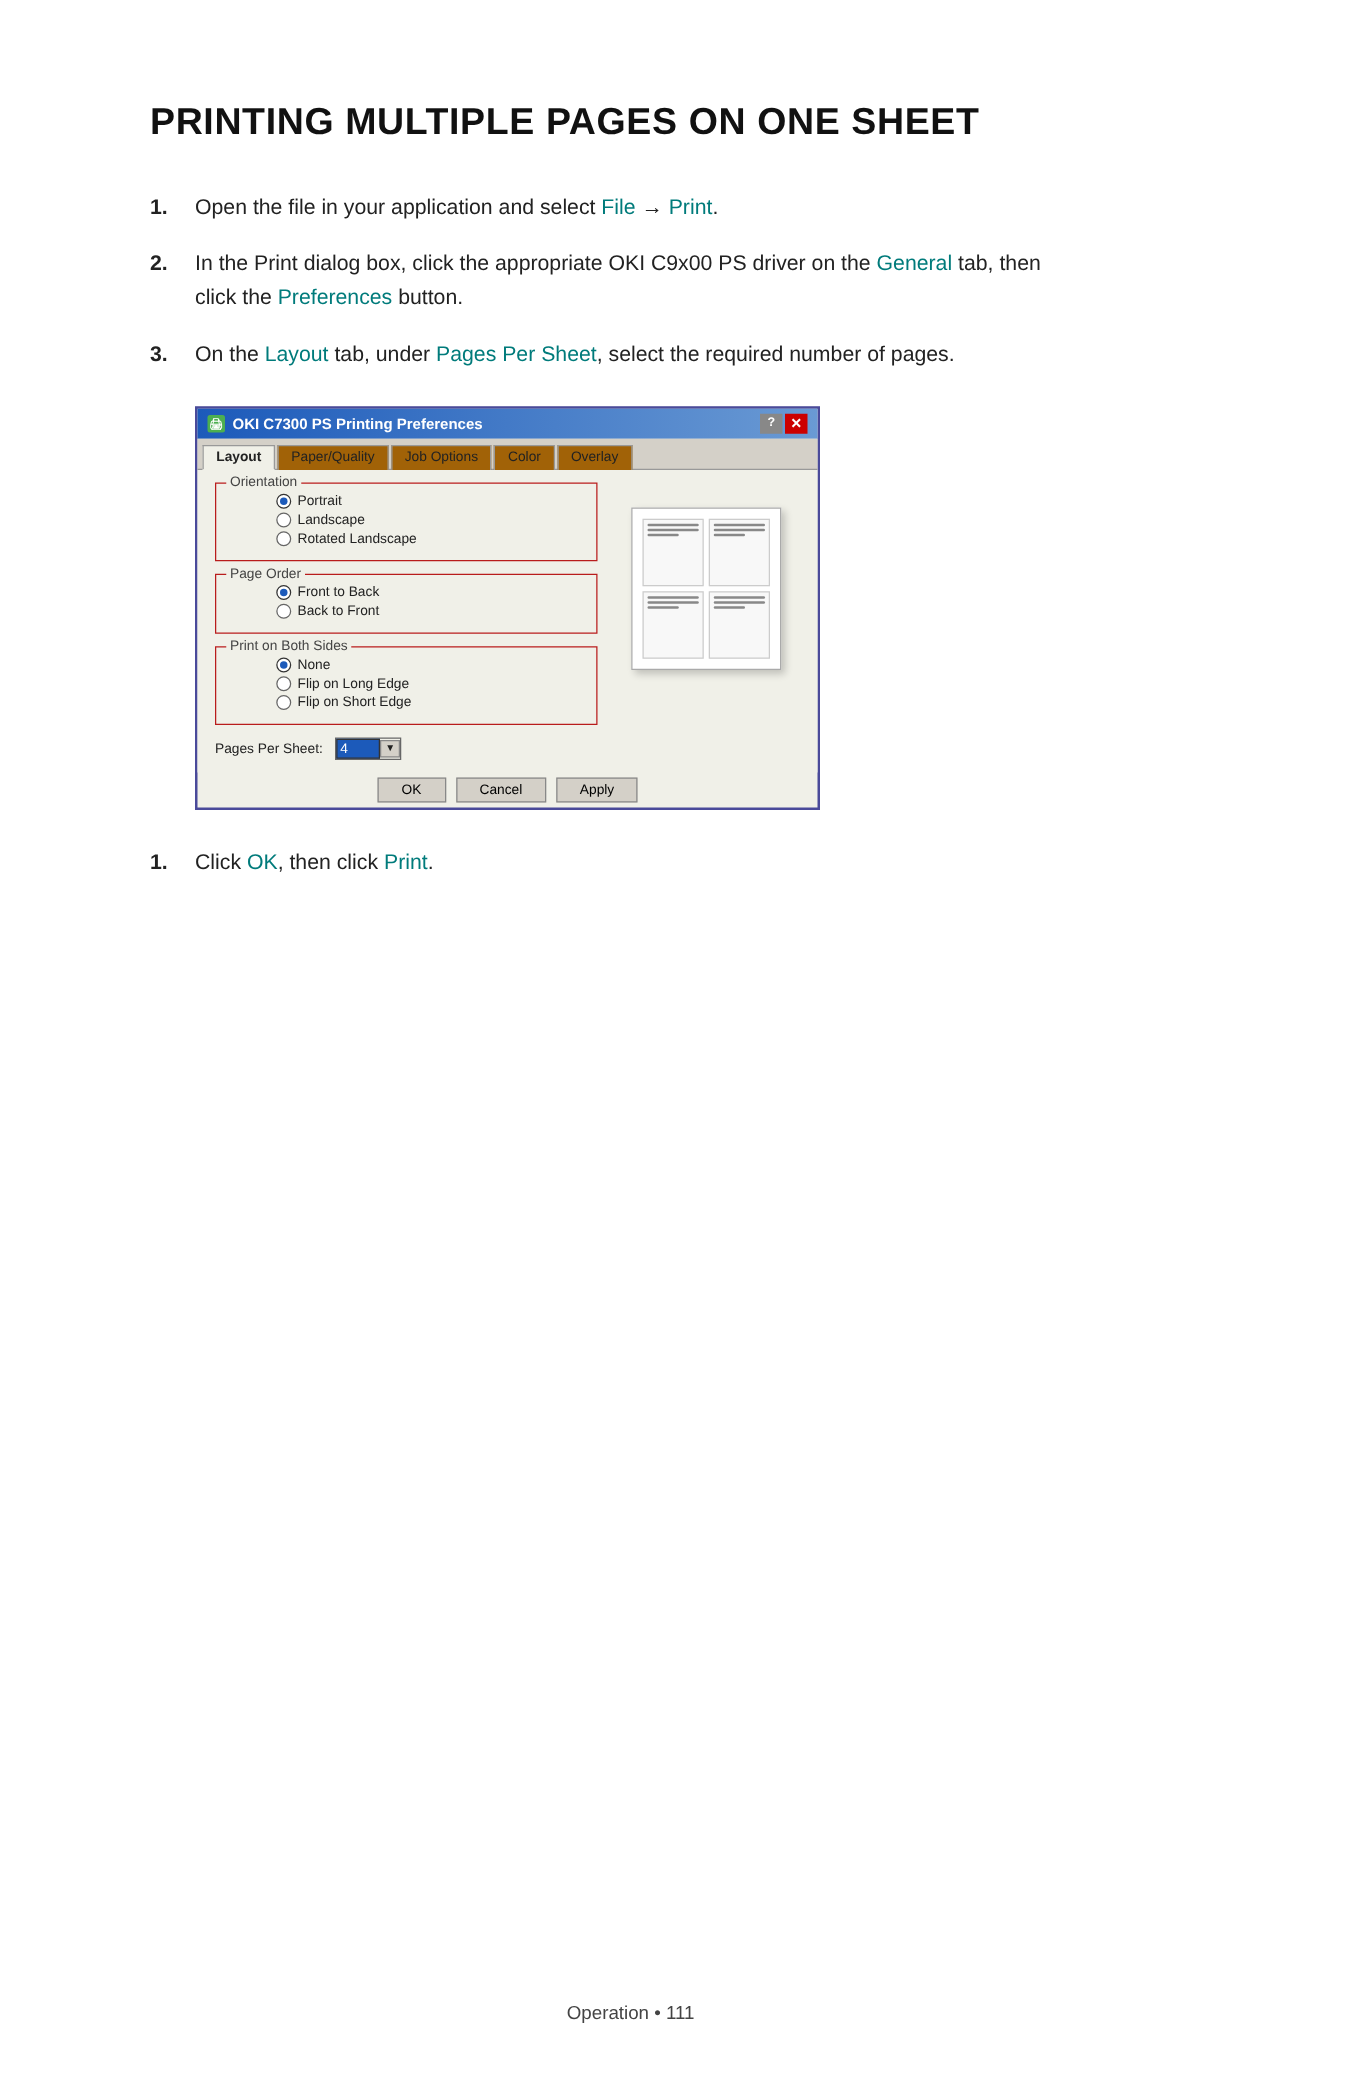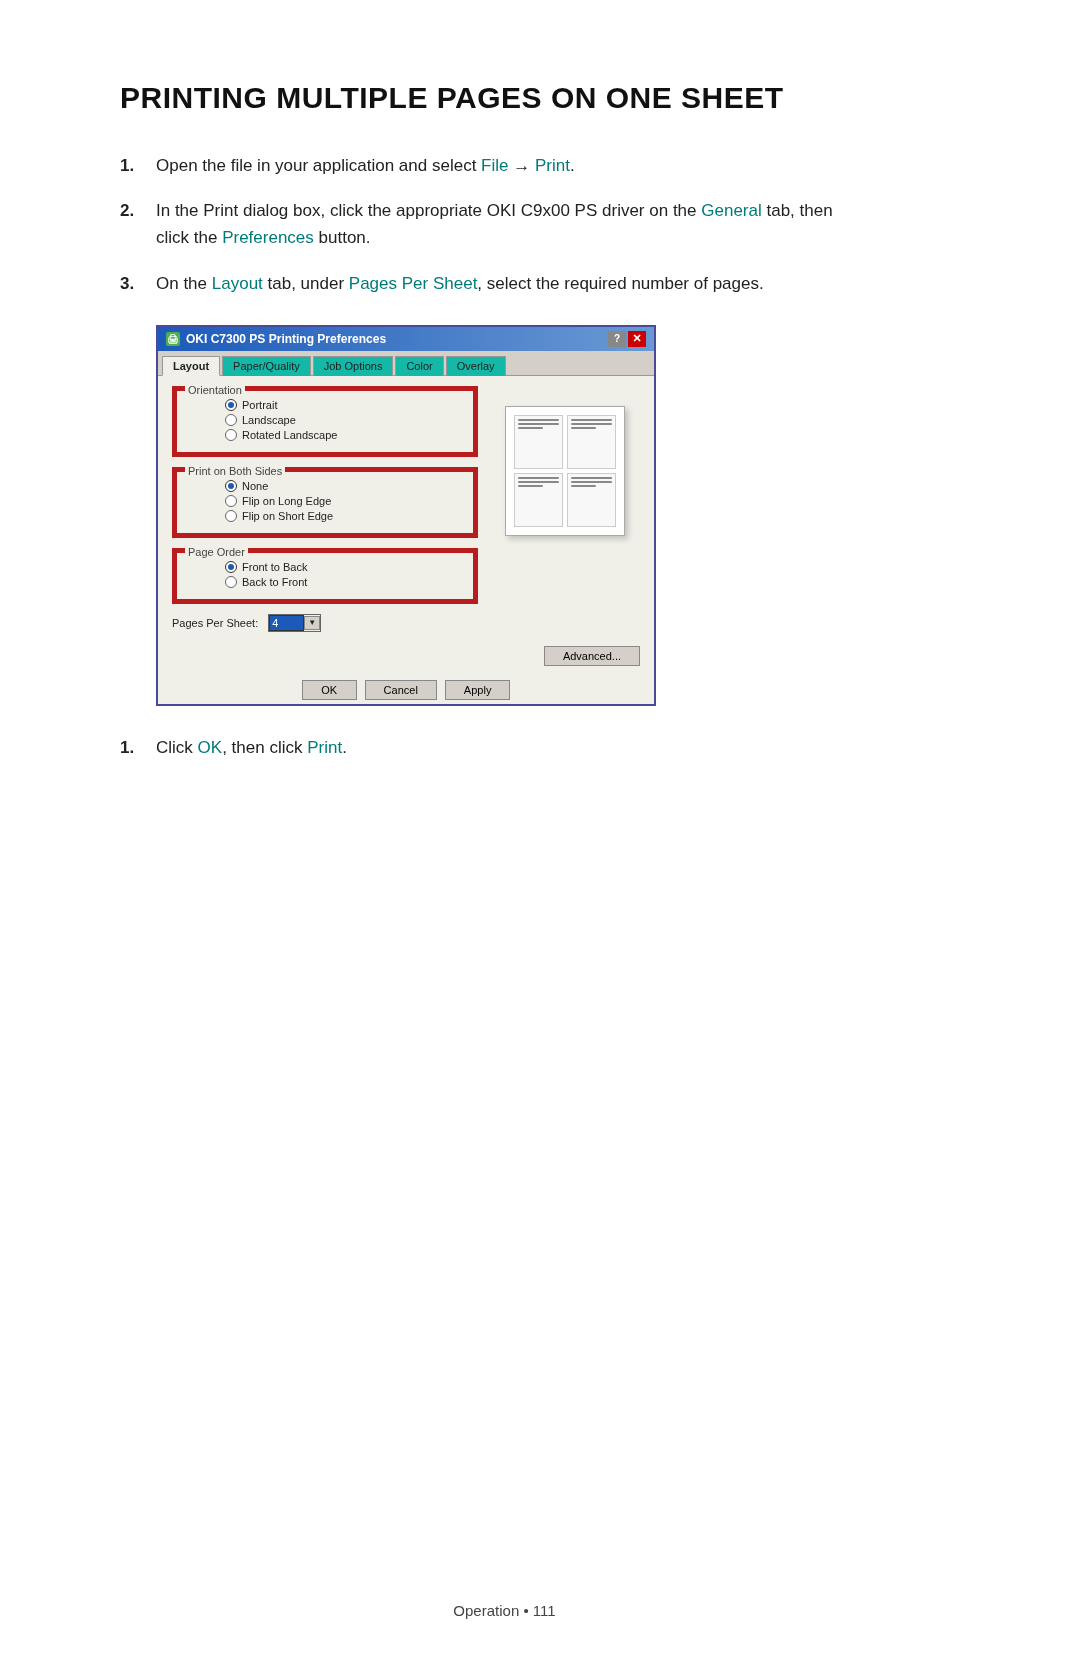"Paper/Quality" .dialog-tab { background: #14b8a6 -> #a16207 }
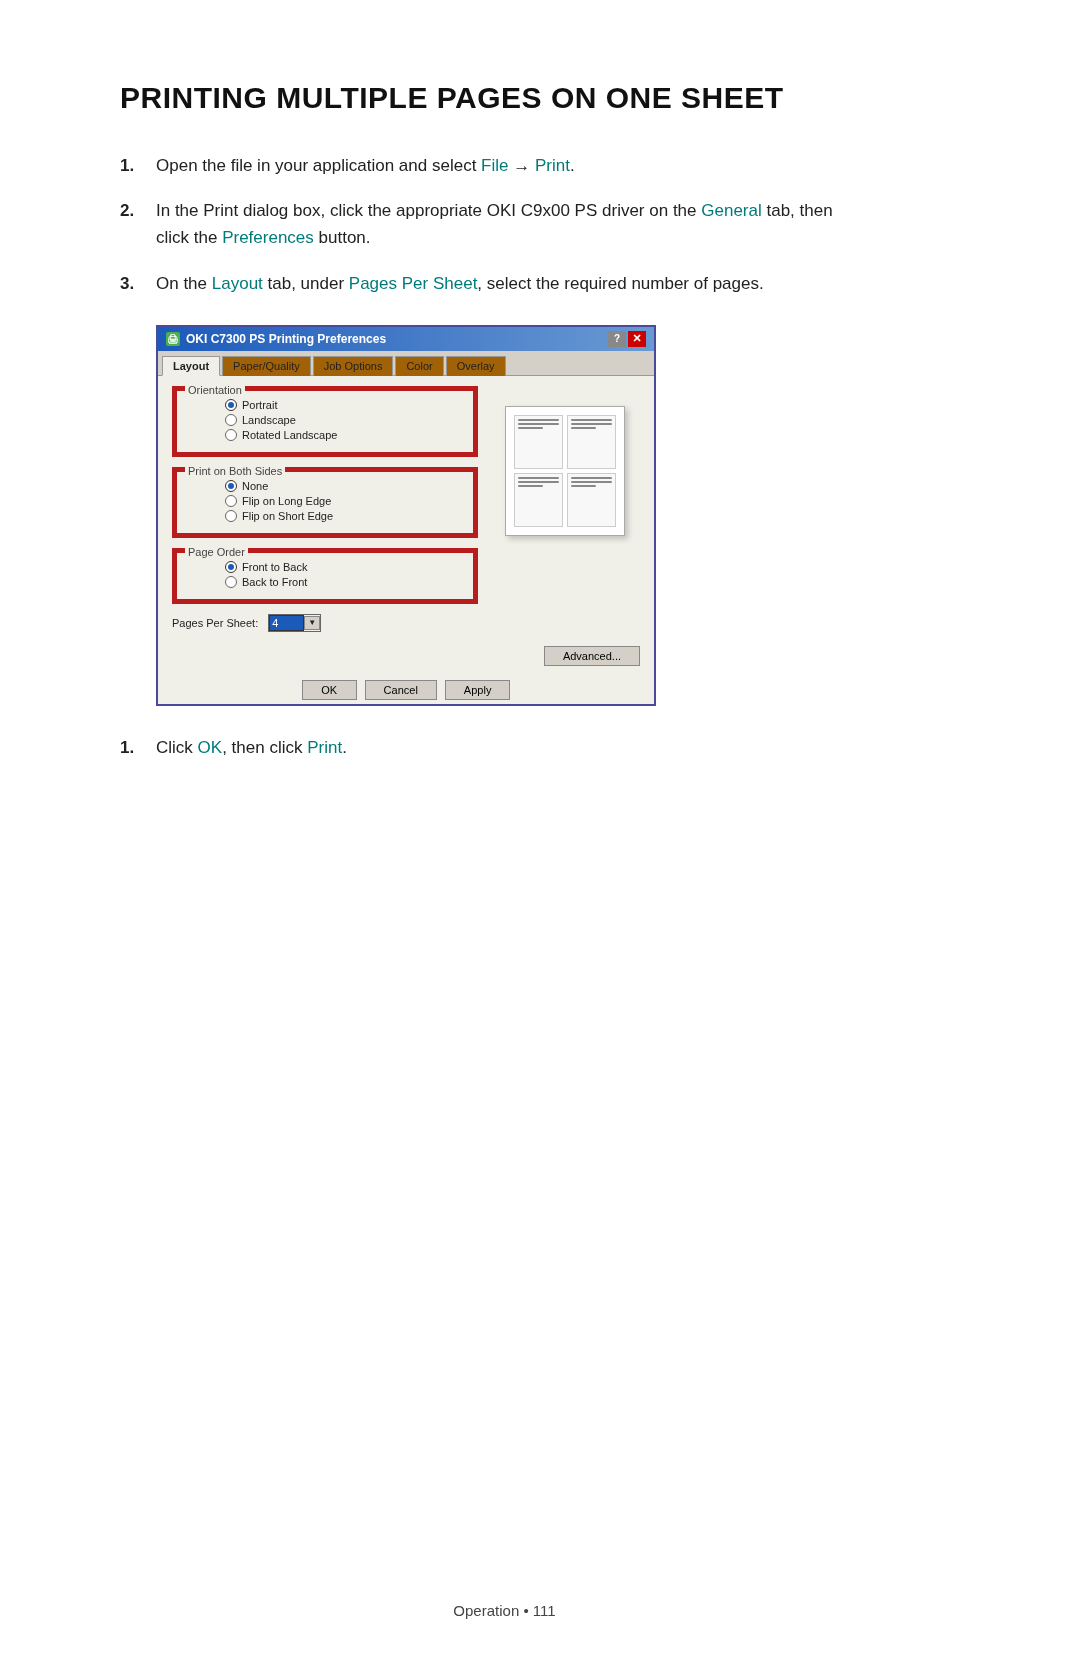"Orientation" .group-box { border: 5px solid #b91c1c -> 1px solid #b91c1c }
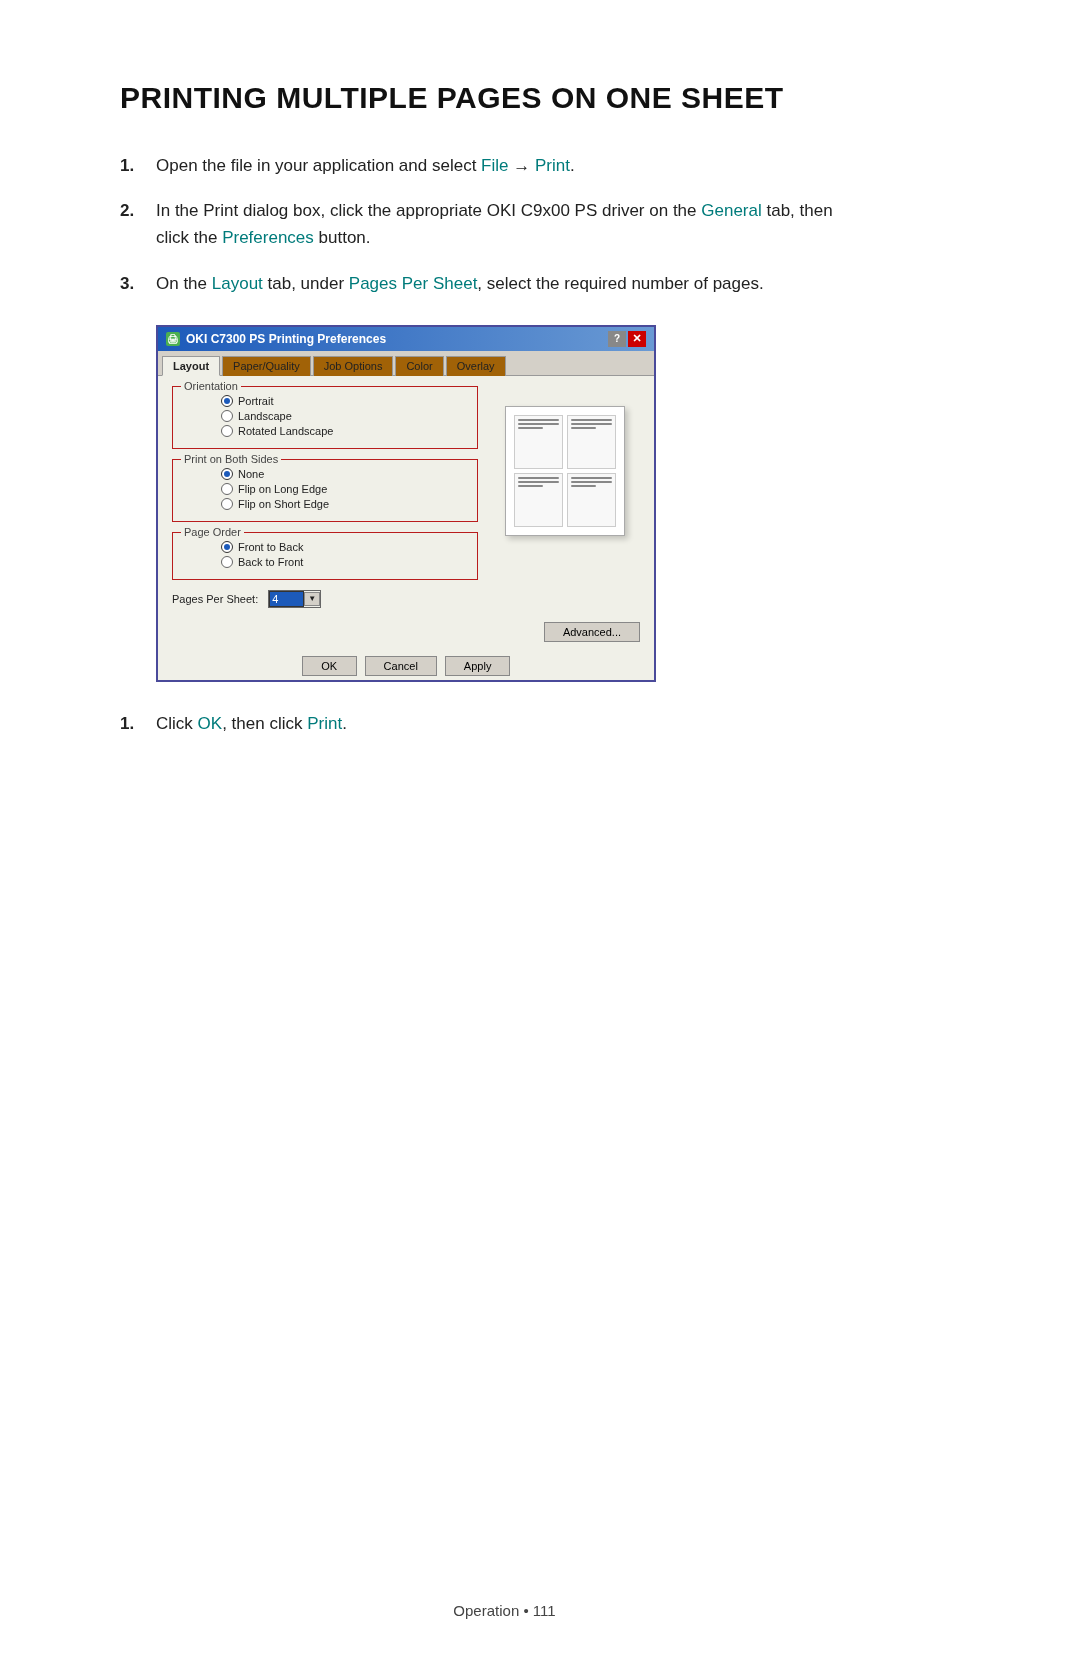"Print on Both Sides" div.group-box { order: before "Page Order" -> after "Page Order" }
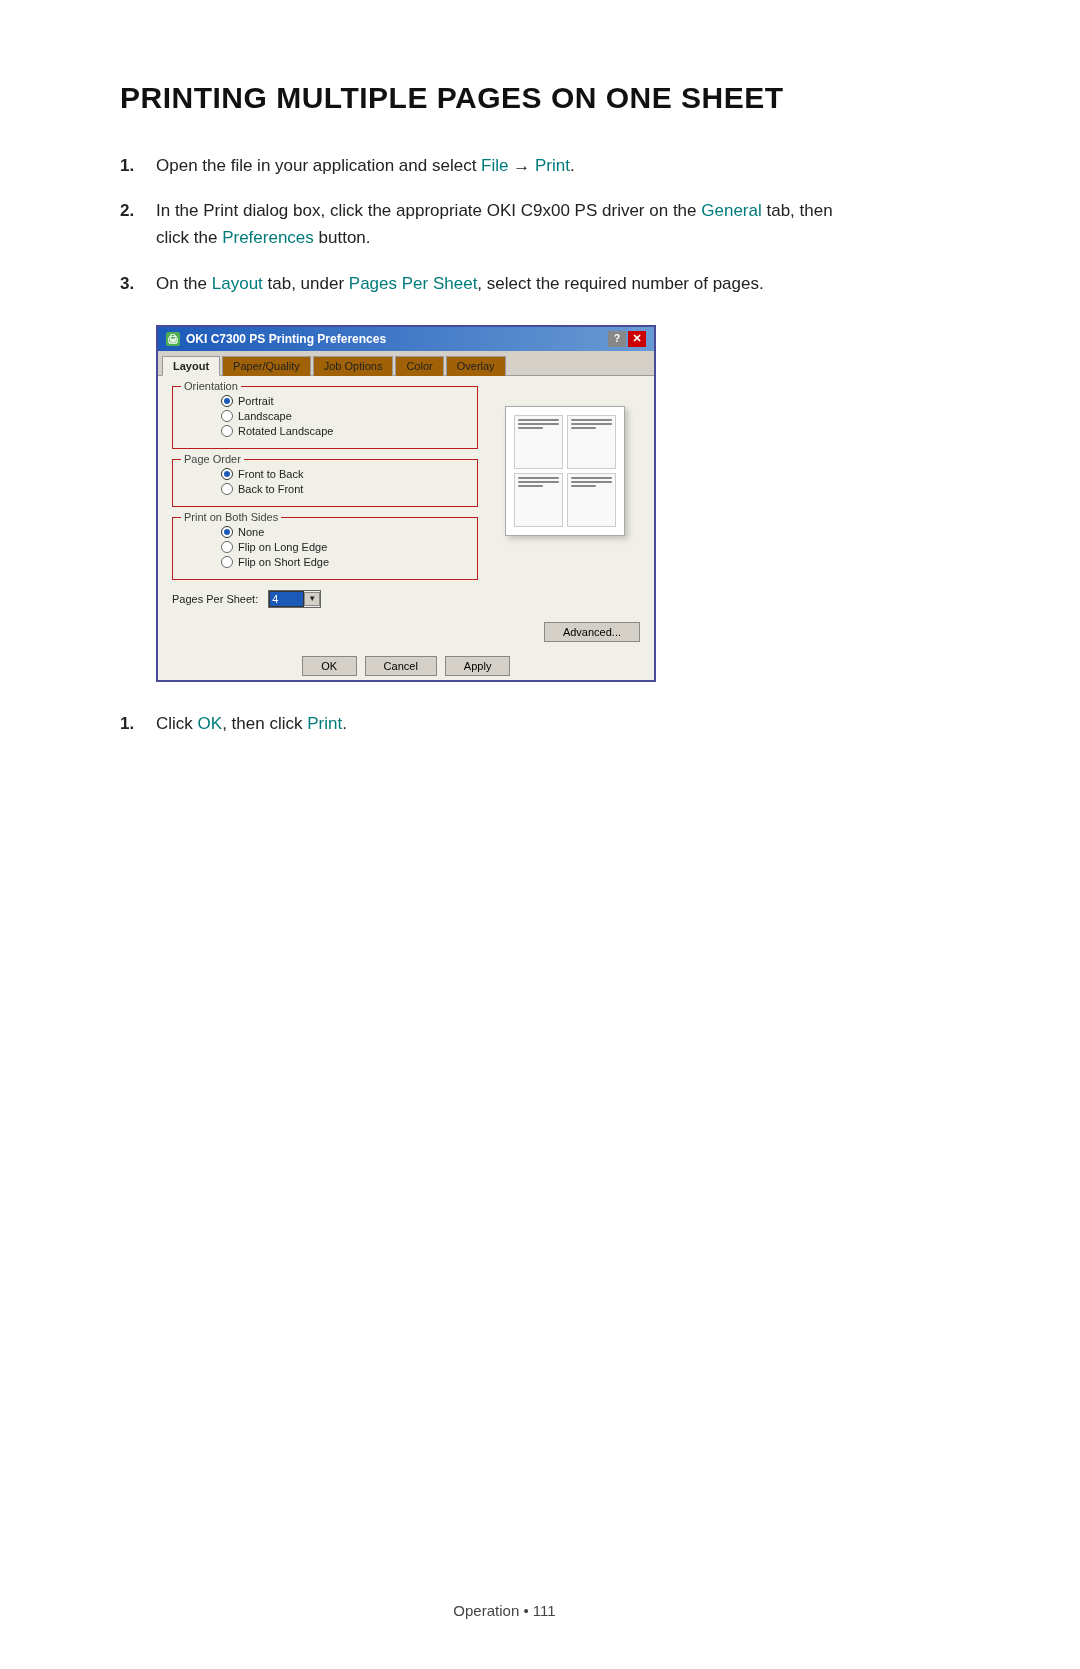"Advanced..." div.dialog-advanced-row { html: <div> <button>Advanced...</button> </div> -> none }
